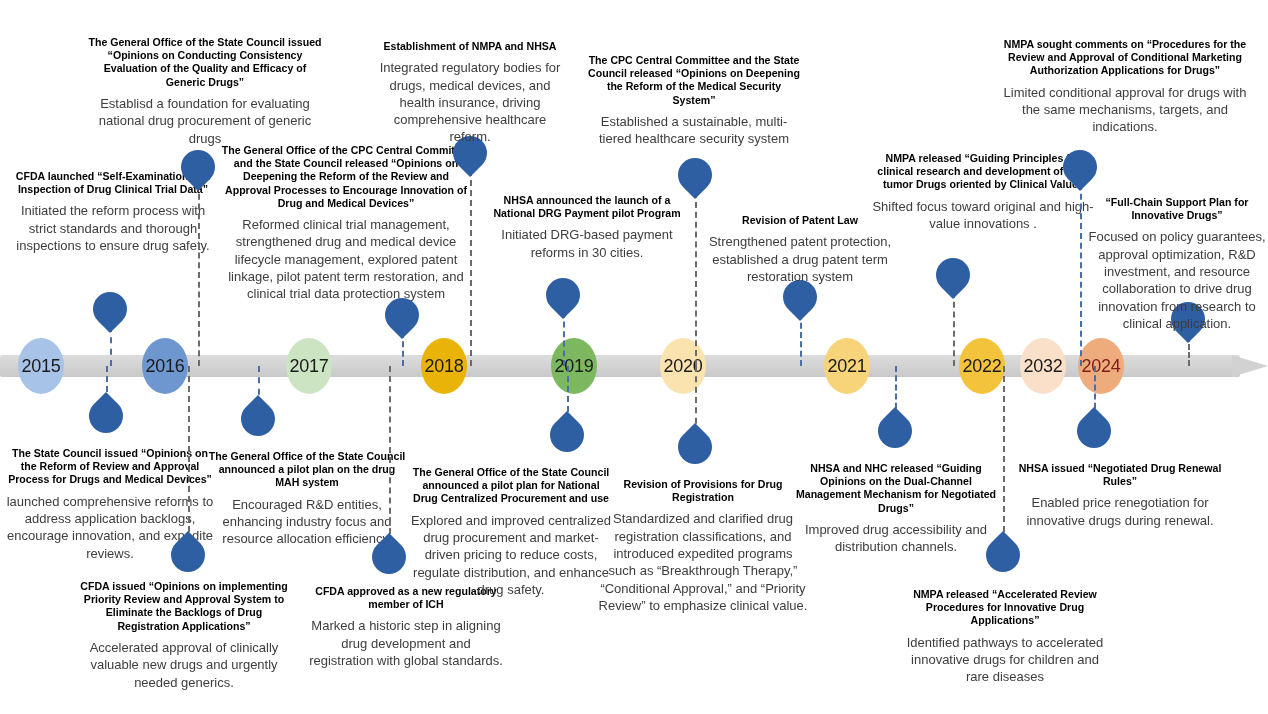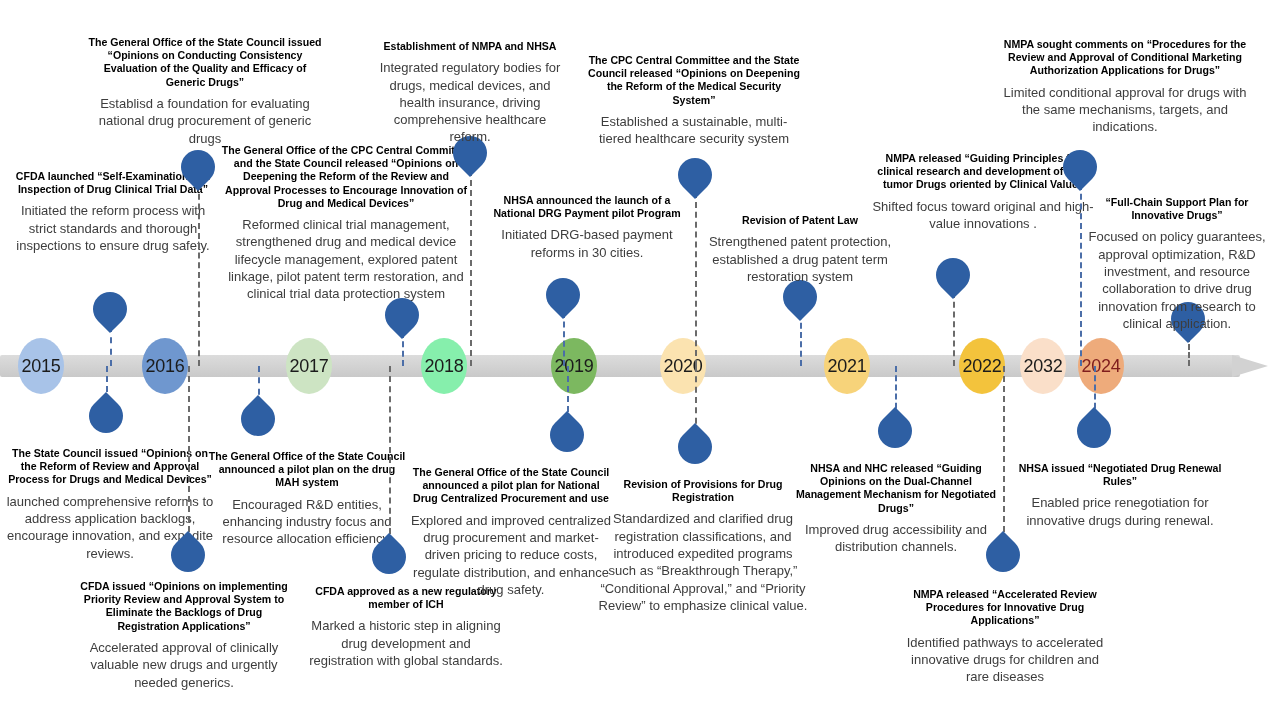"2018" div.year { background: #86efac -> #eab308 }
